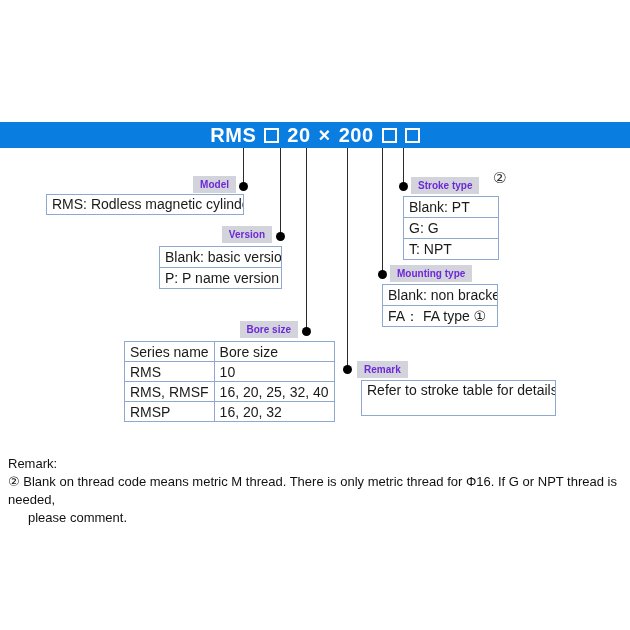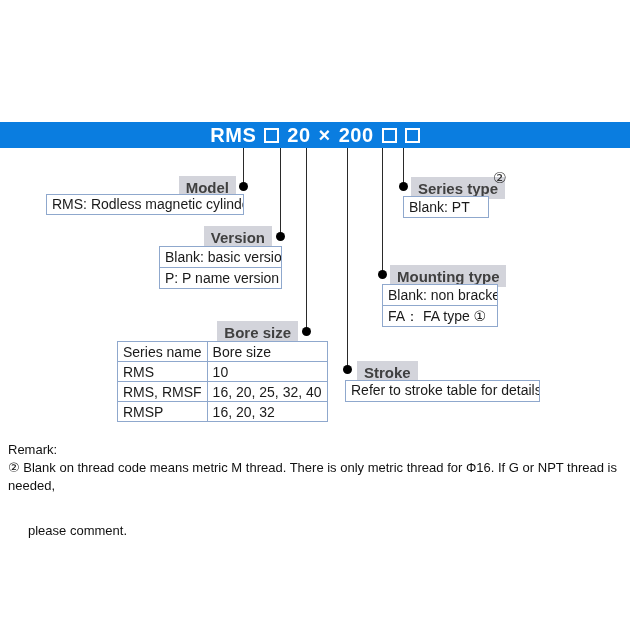"Model" .callout-label { color: #404040 -> #6d28d9; font-size: 15px -> 10px }
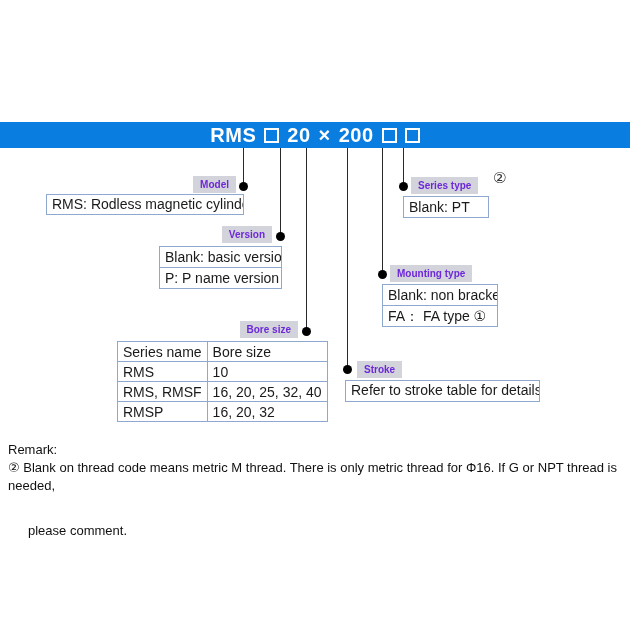"Series type" div.callout-label { text: Series -> Stroke }
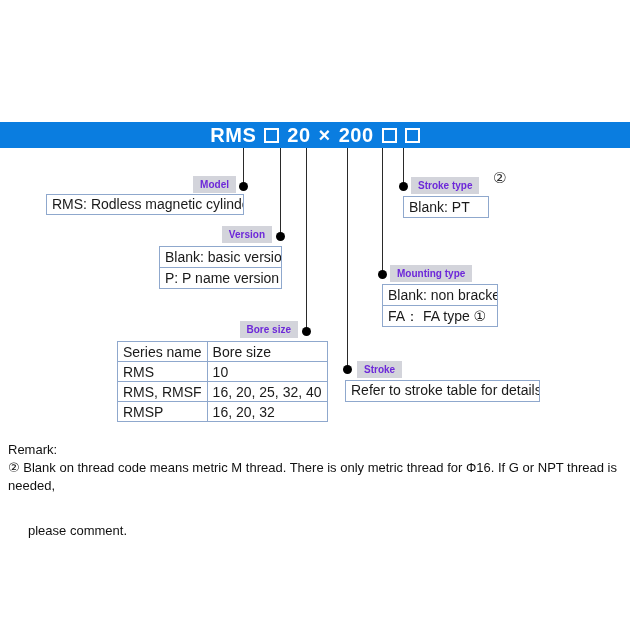"Blank: PT" div.row-stack { width: 86px -> 96px }
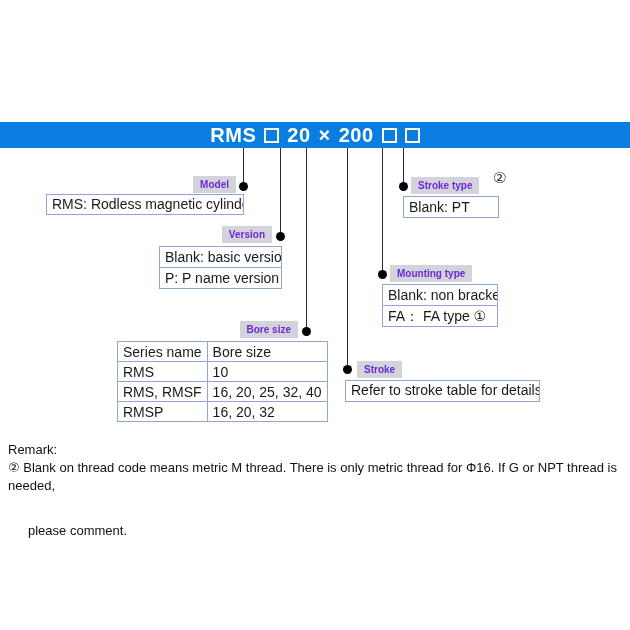"G: G" div.row { html: none -> <div>G: G</div> }
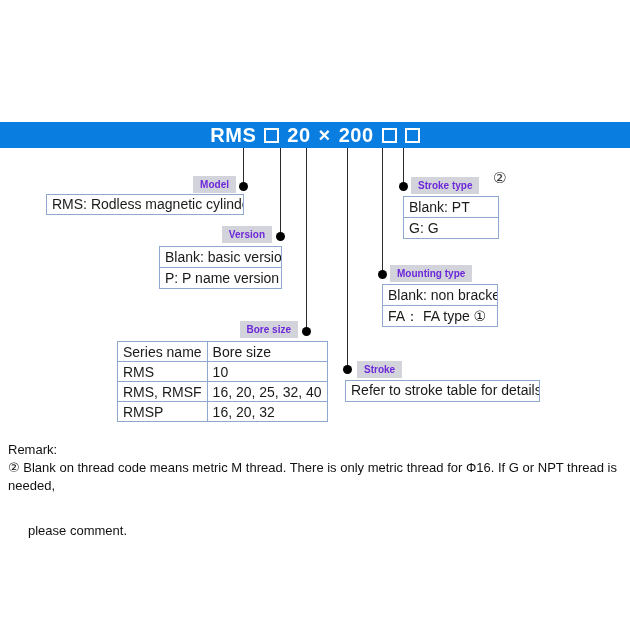"T: NPT" div.row { html: none -> <div>T: NPT</div> }
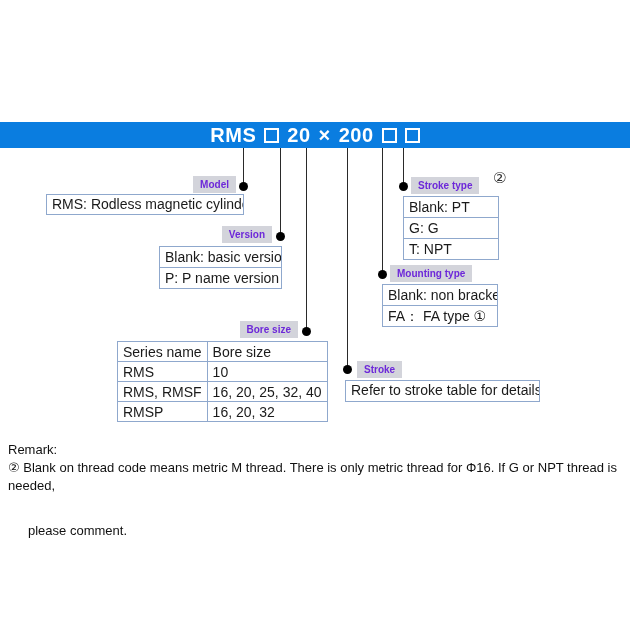"Series name" table.bore-table { margin-left: none -> 7px }
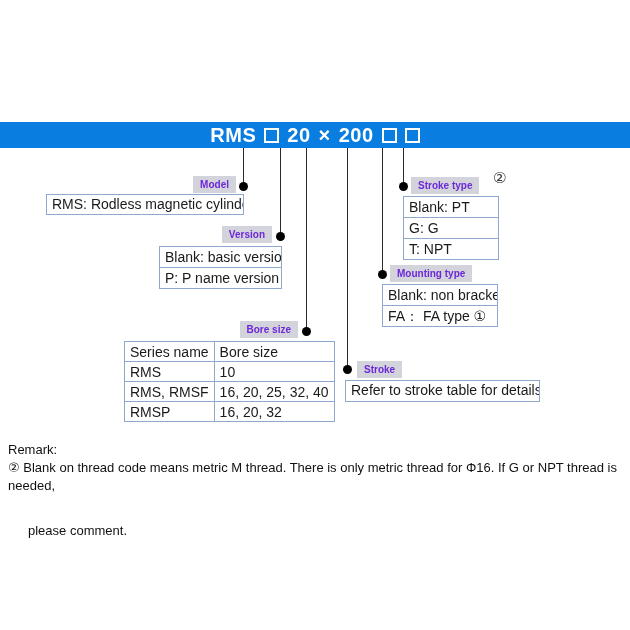"Stroke" div.callout-label { text: Stroke -> Remark }
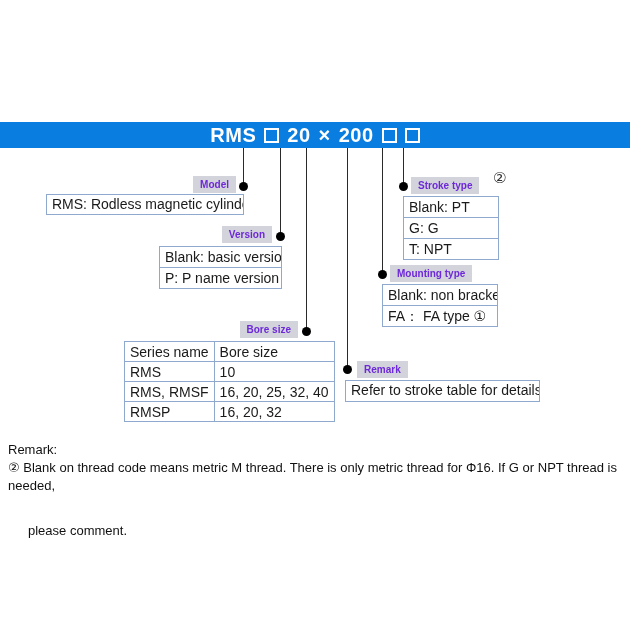"Refer to stroke table for" div.info-box { height: 22px -> 36px; left: 345px -> 361px }
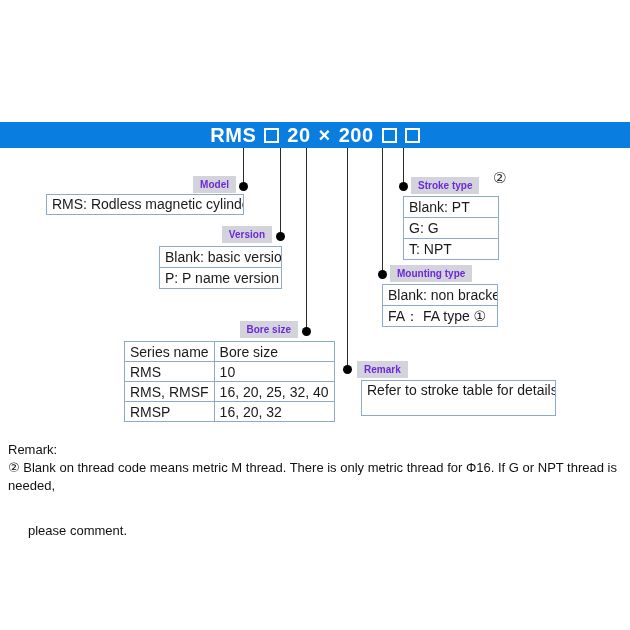"Remark:" .remark { top: 441px -> 455px }
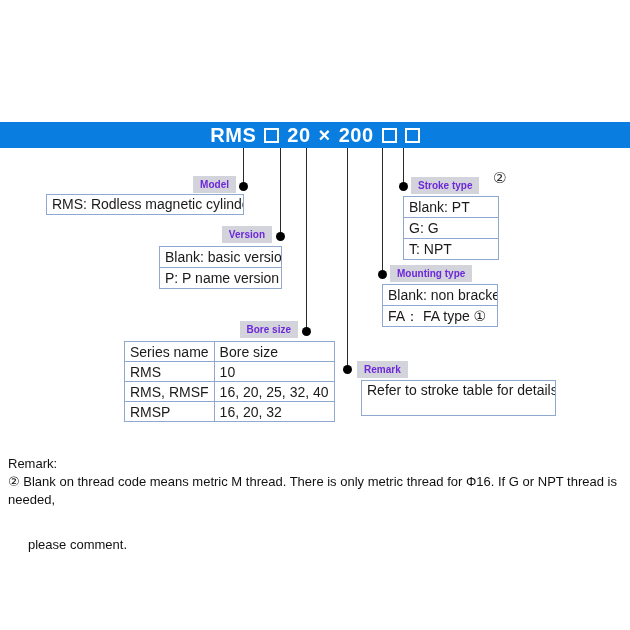"please comment." .remark .indent { margin-top: 27px -> none }
